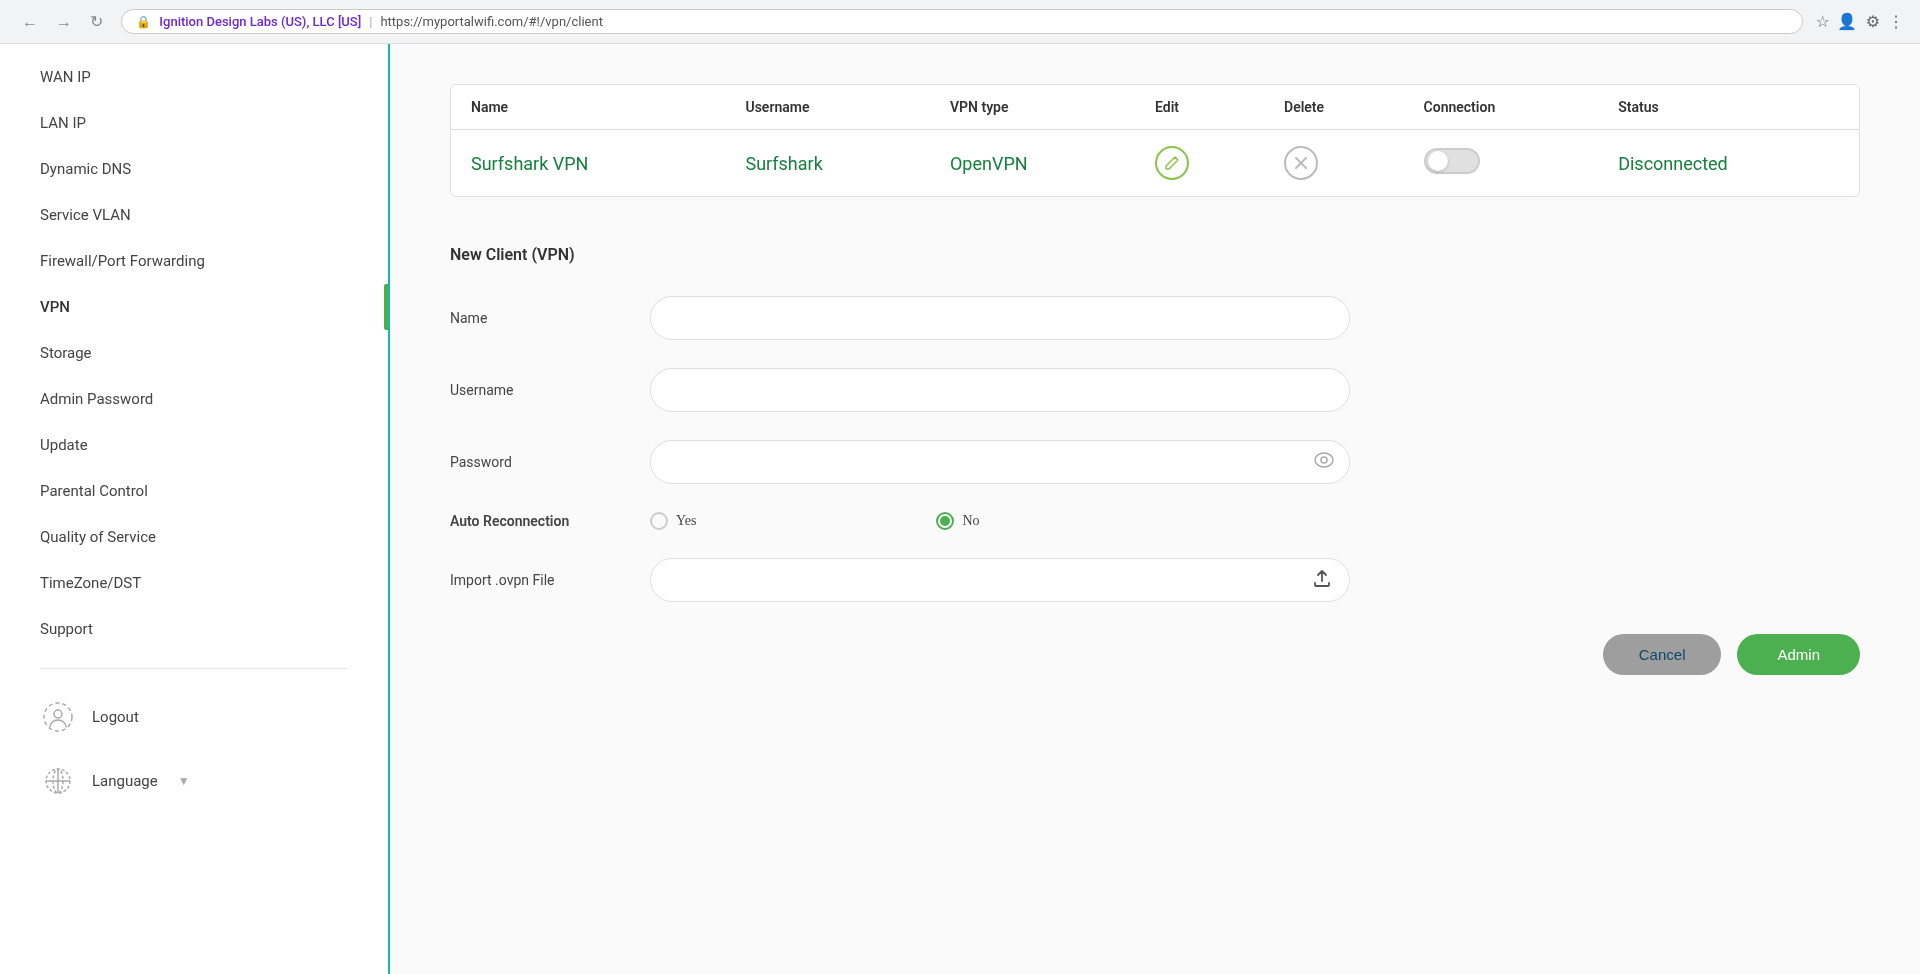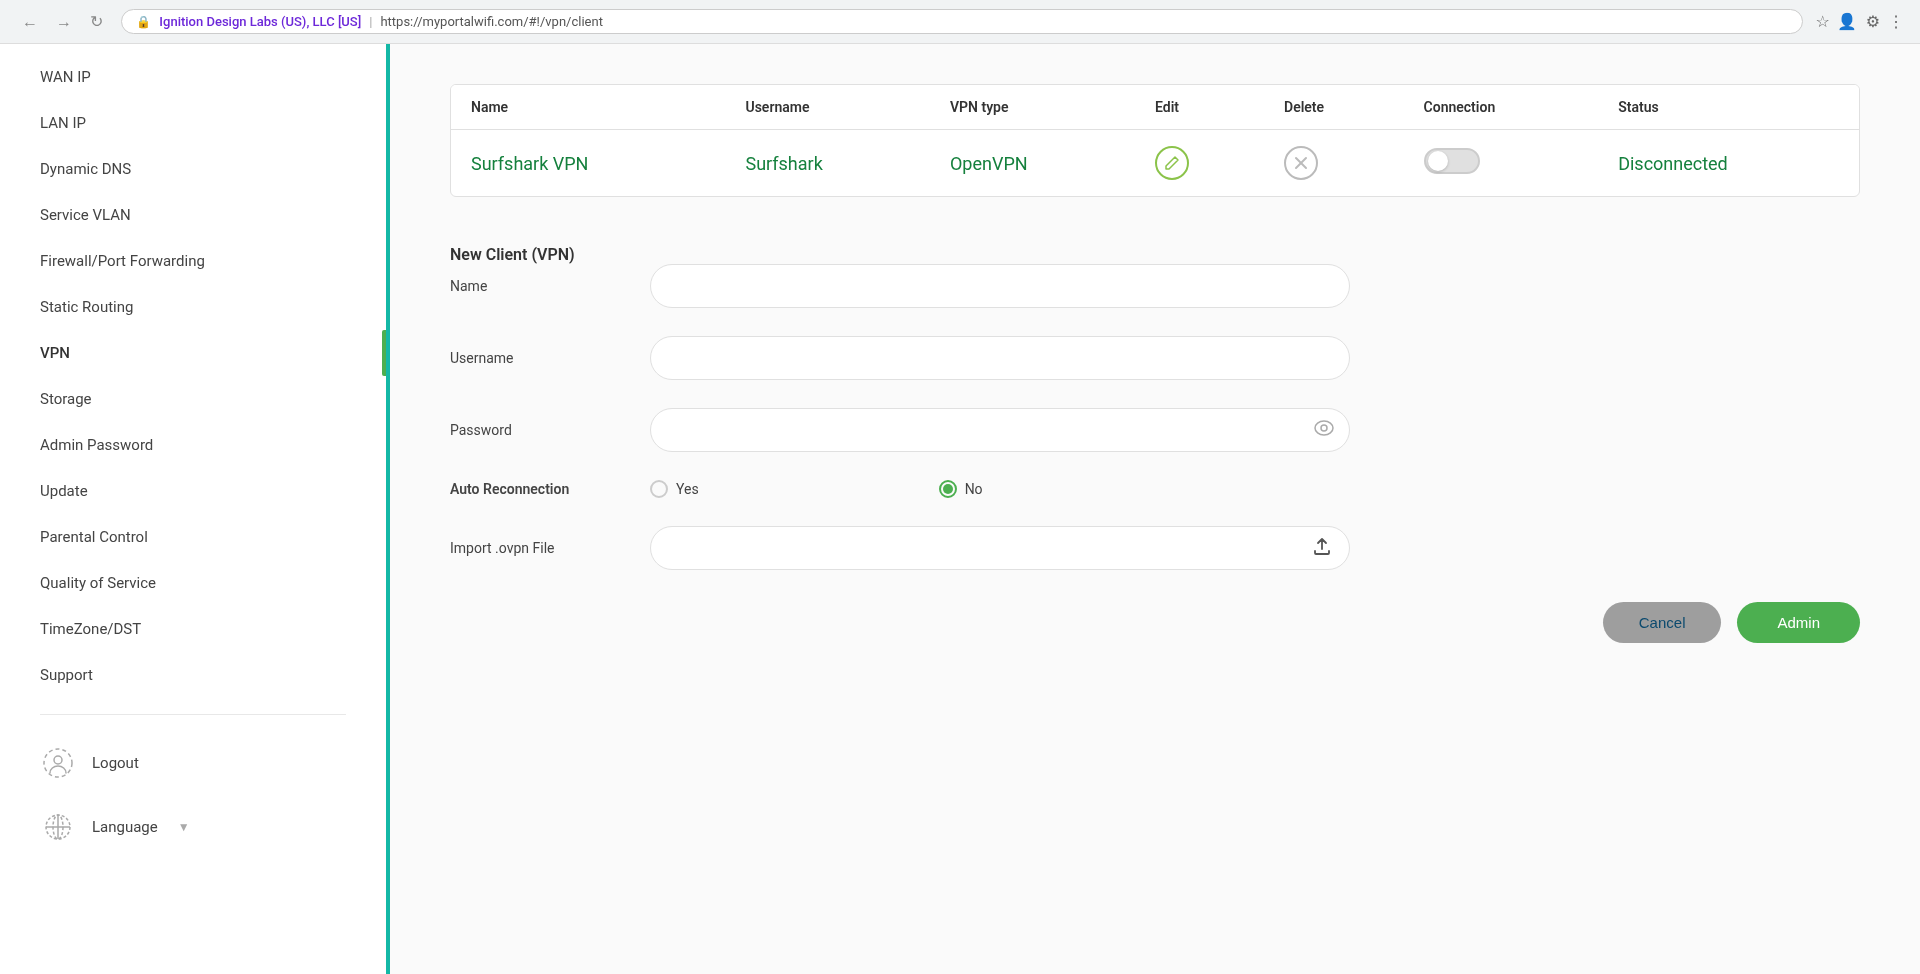"WAN IP" .sidebar { border-right: 4px solid #14b8a6 -> 2px solid #14b8a6 }
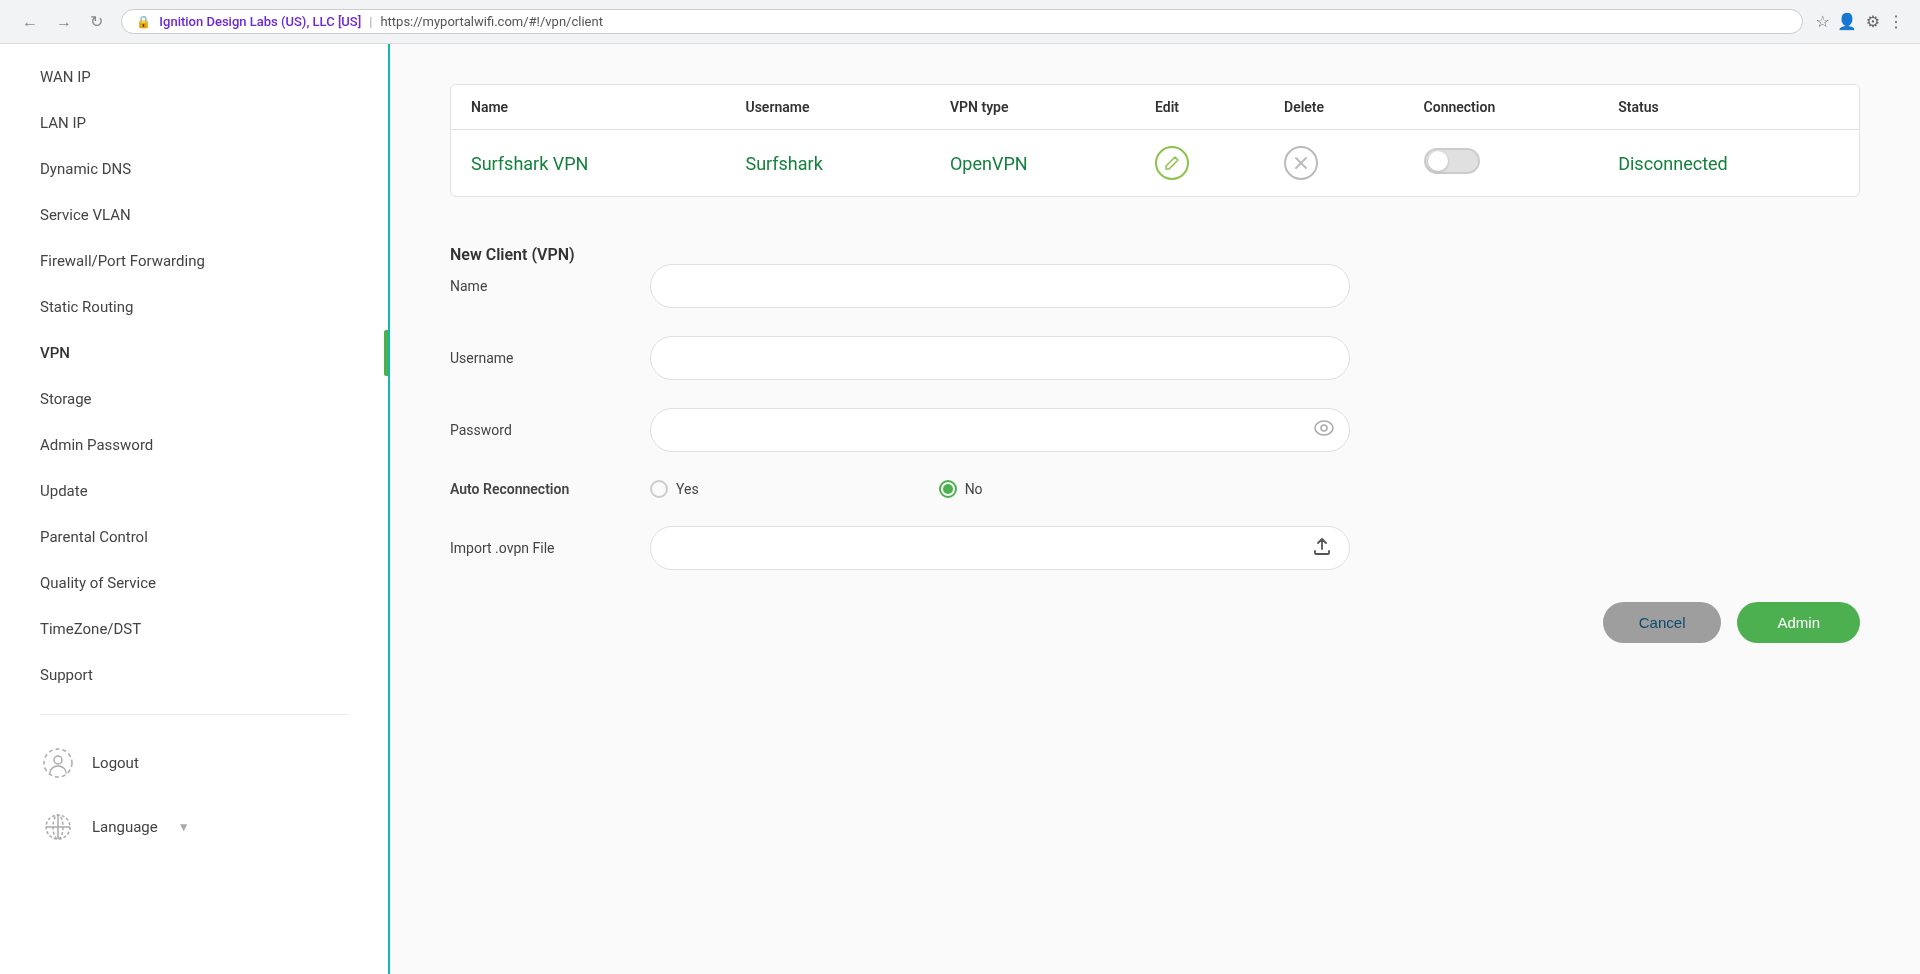"New Client (VPN)" .form-section-title { margin-bottom: none -> 32px }
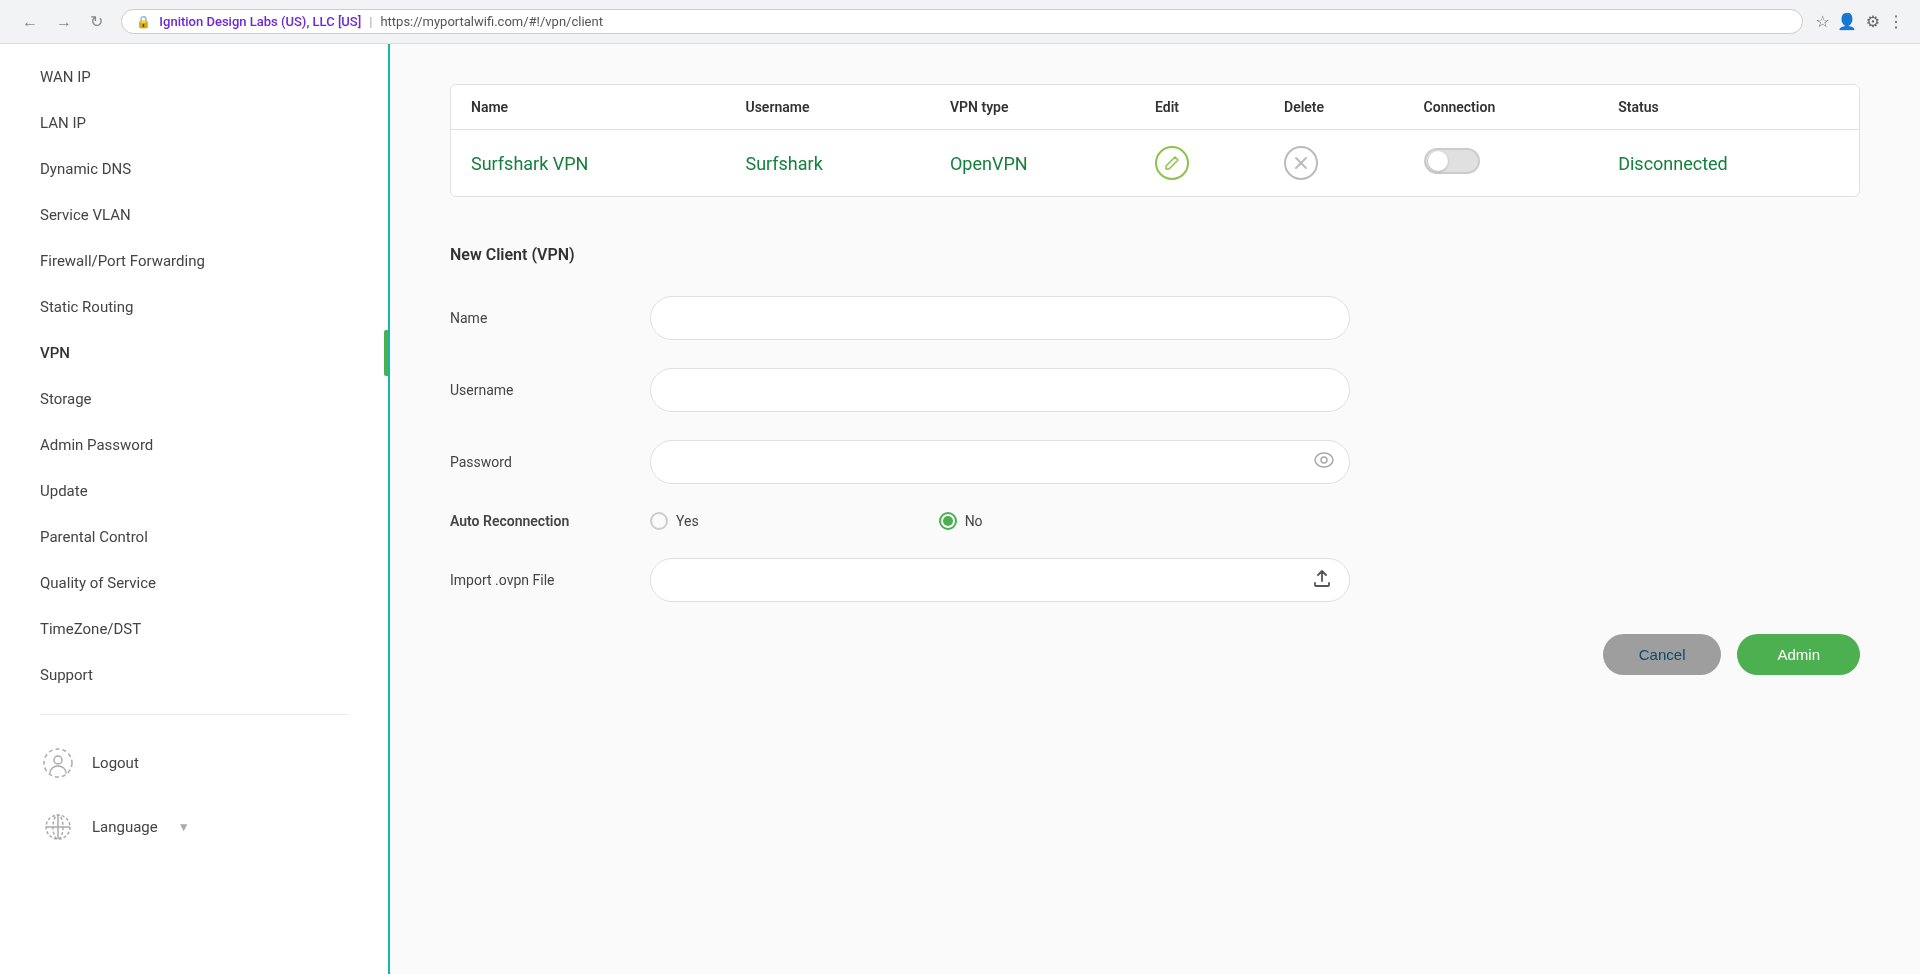"Static Routing" div.sidebar-item { html: <div> <span>Static Routing</span> </div> -> none }
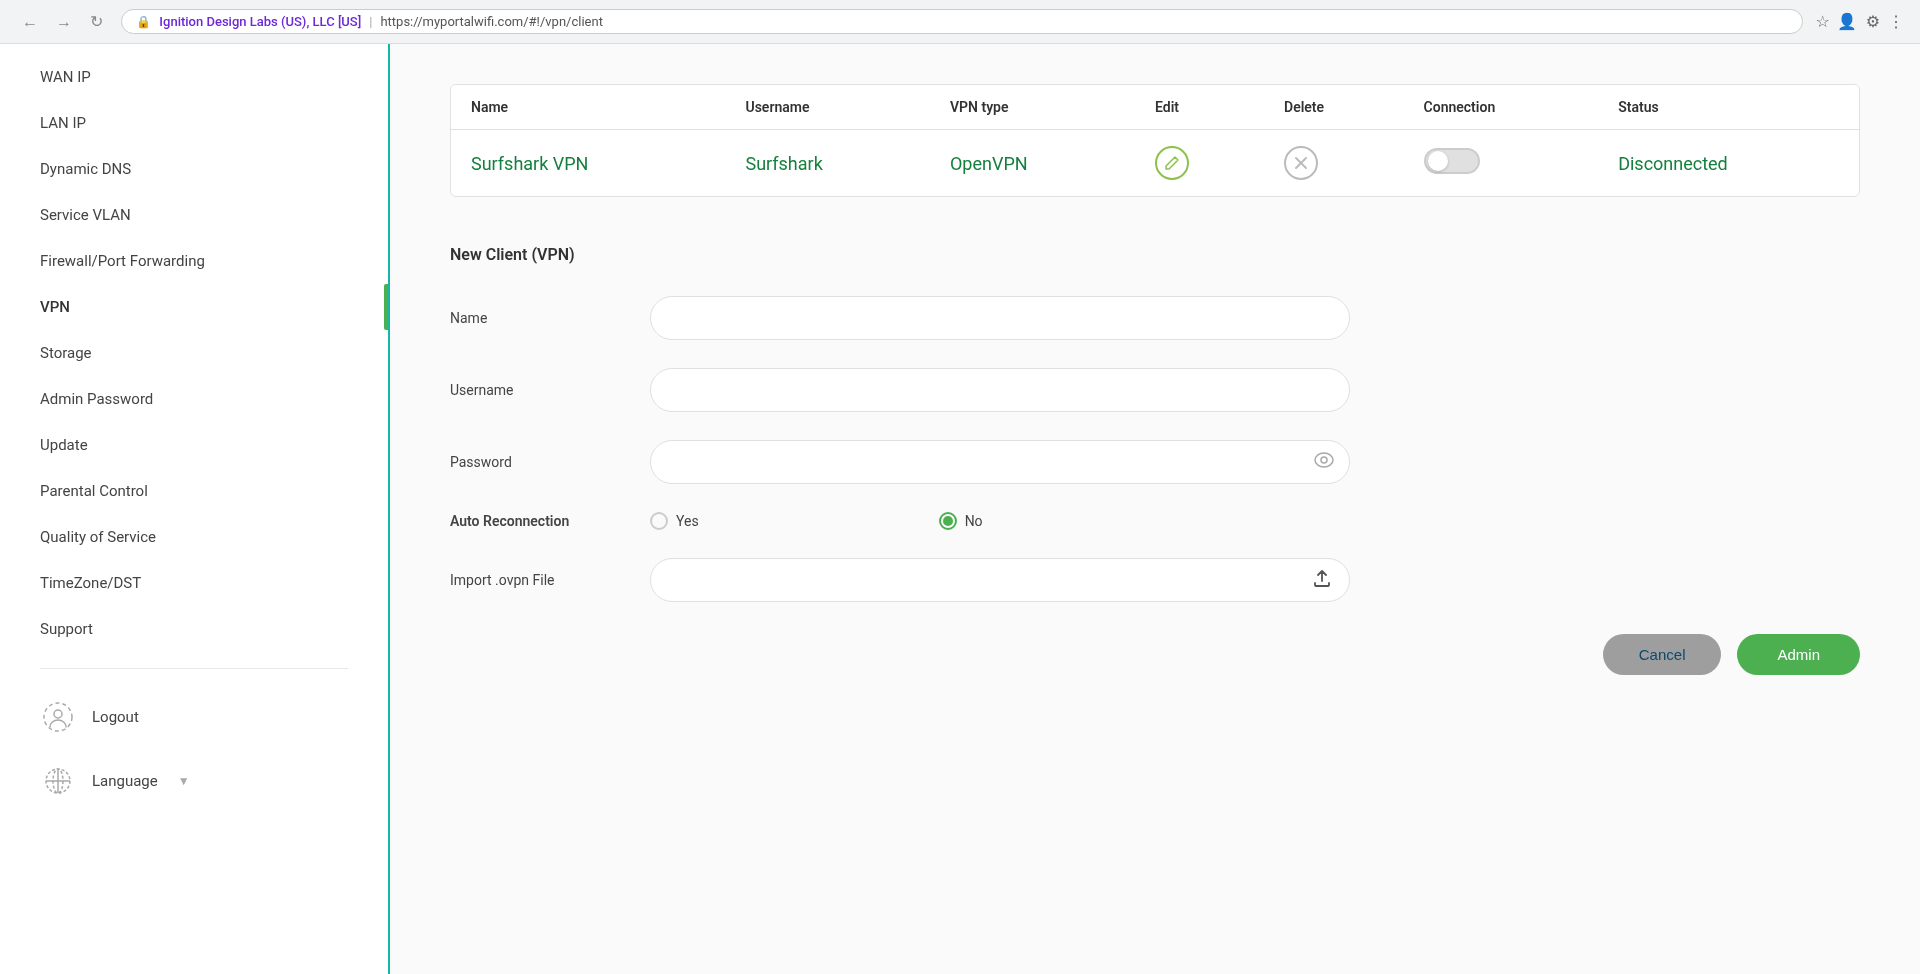"Yes" .radio-label { font-family: none -> Liberation Serif, serif }
